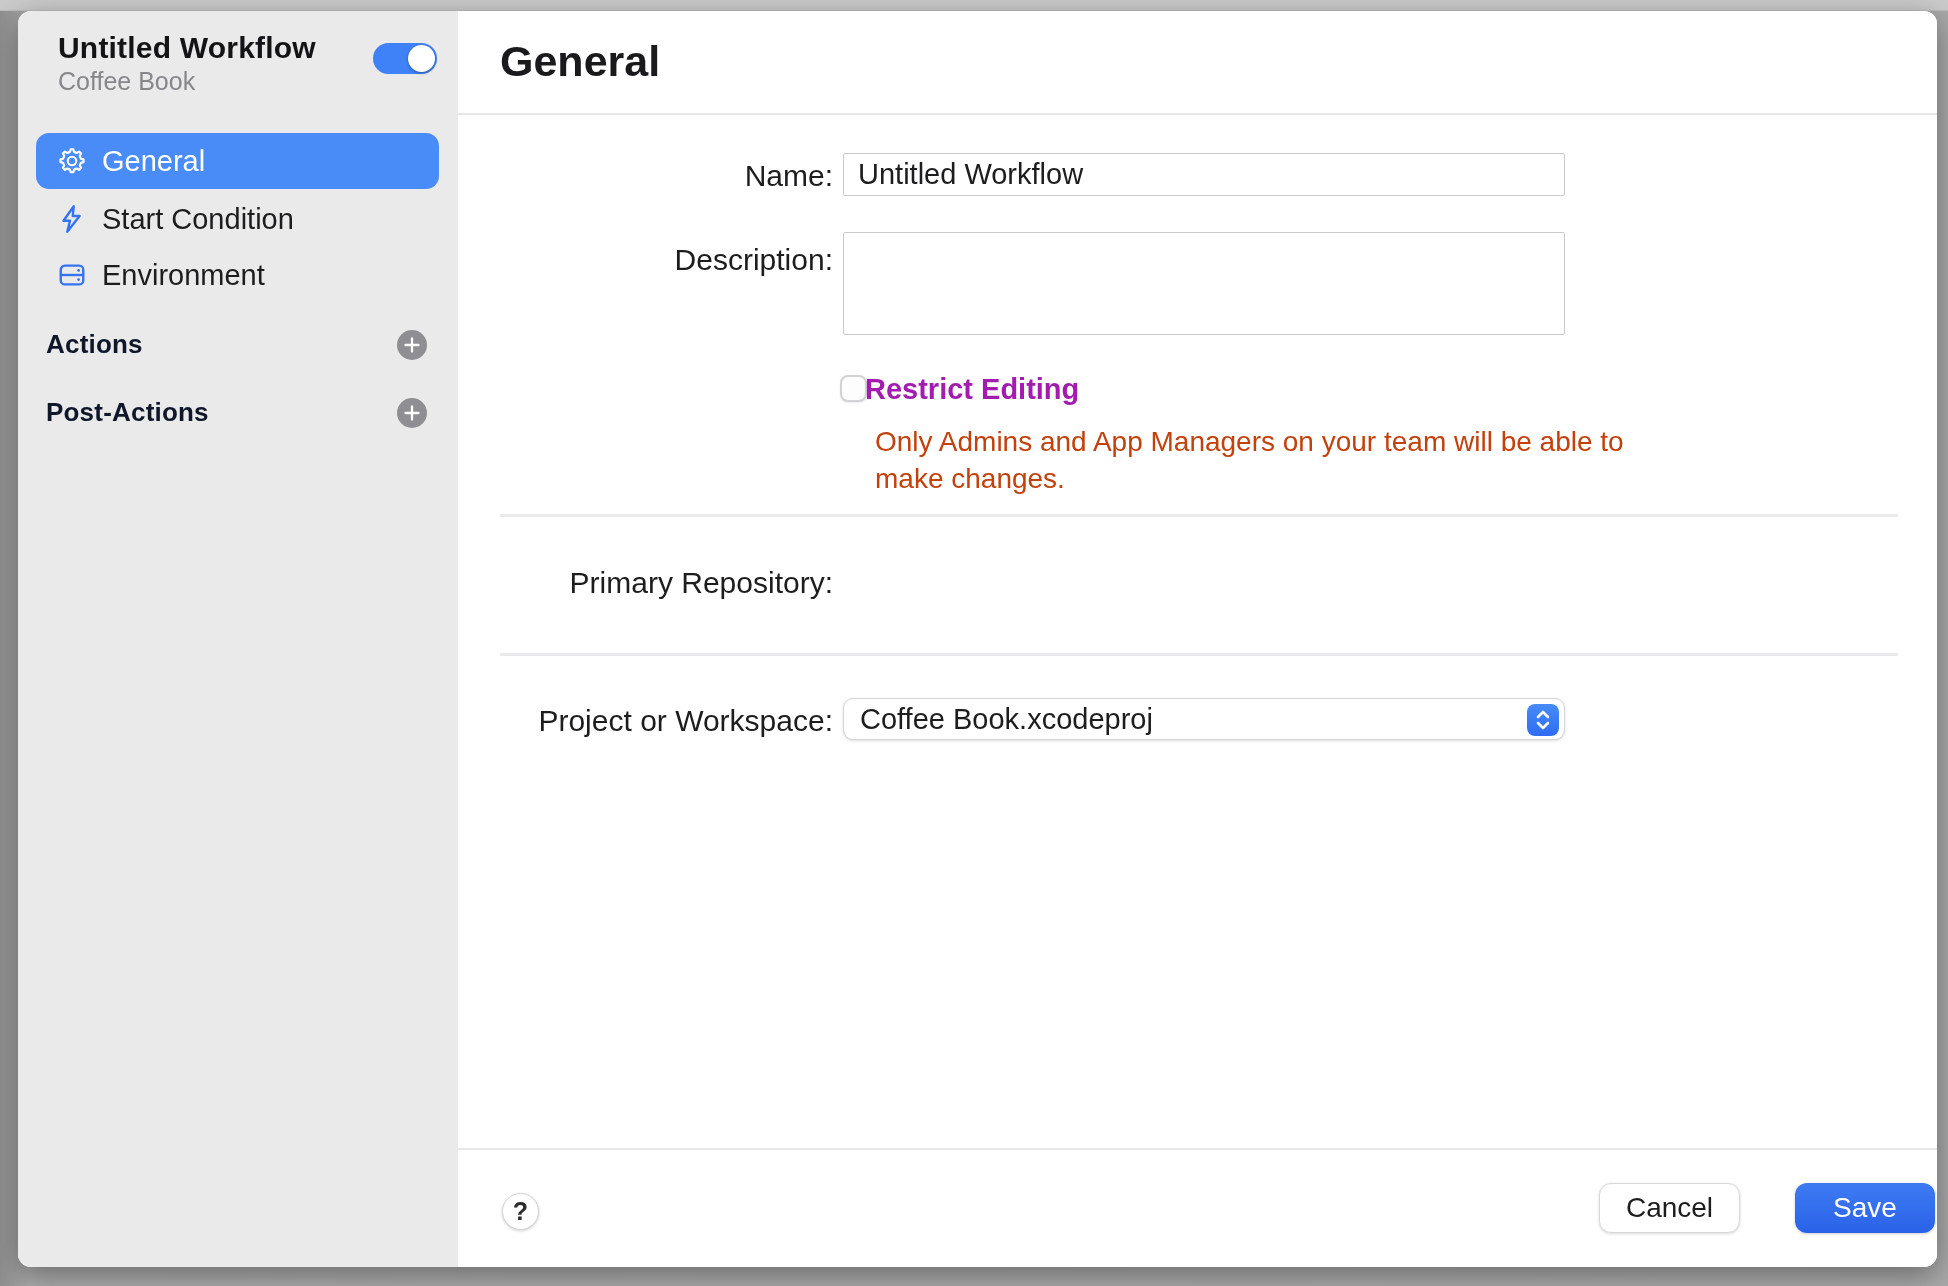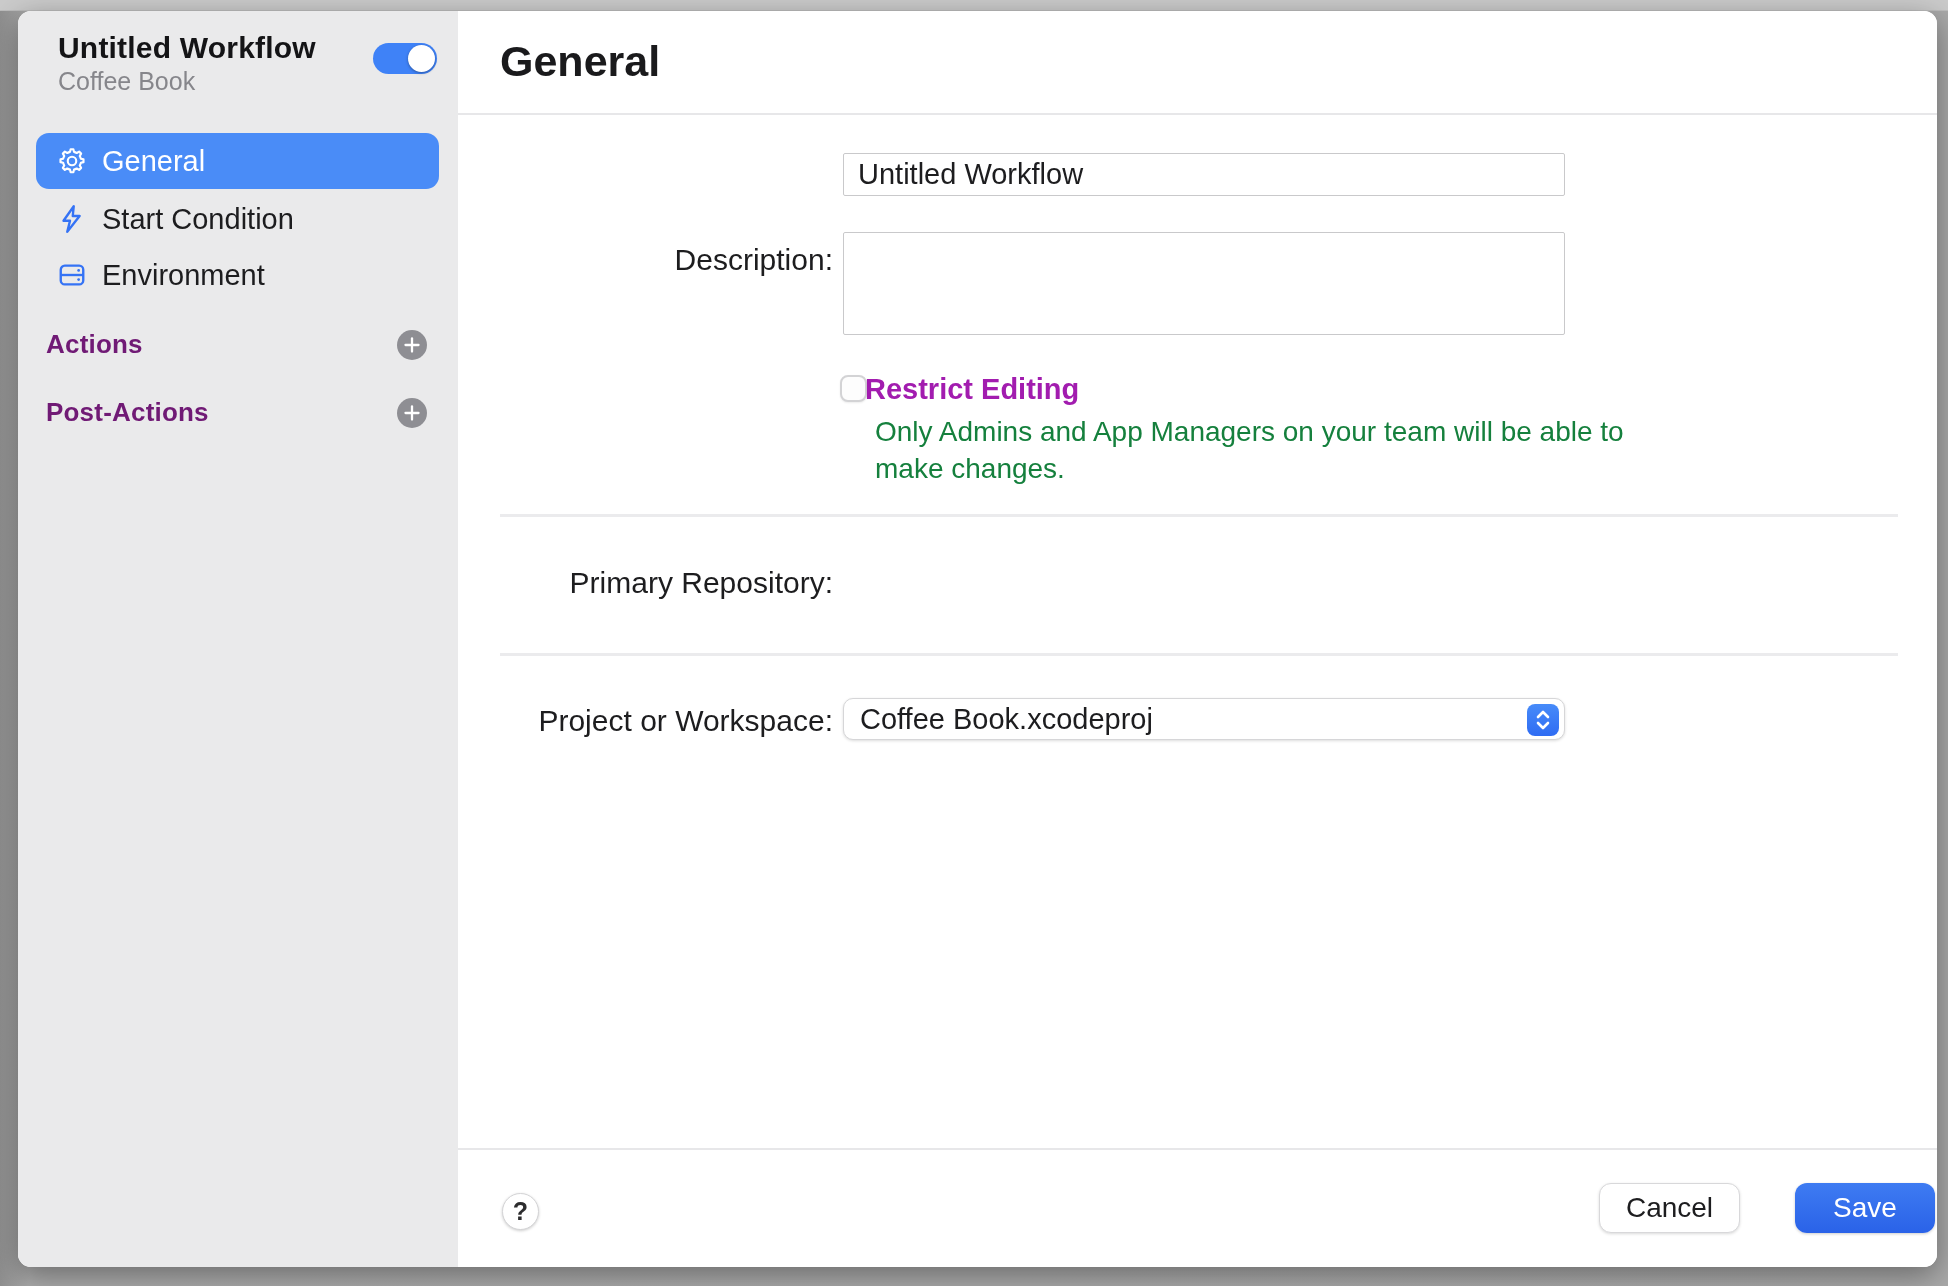"Name:" label.flabel { html: none -> <label>Name:</label> }
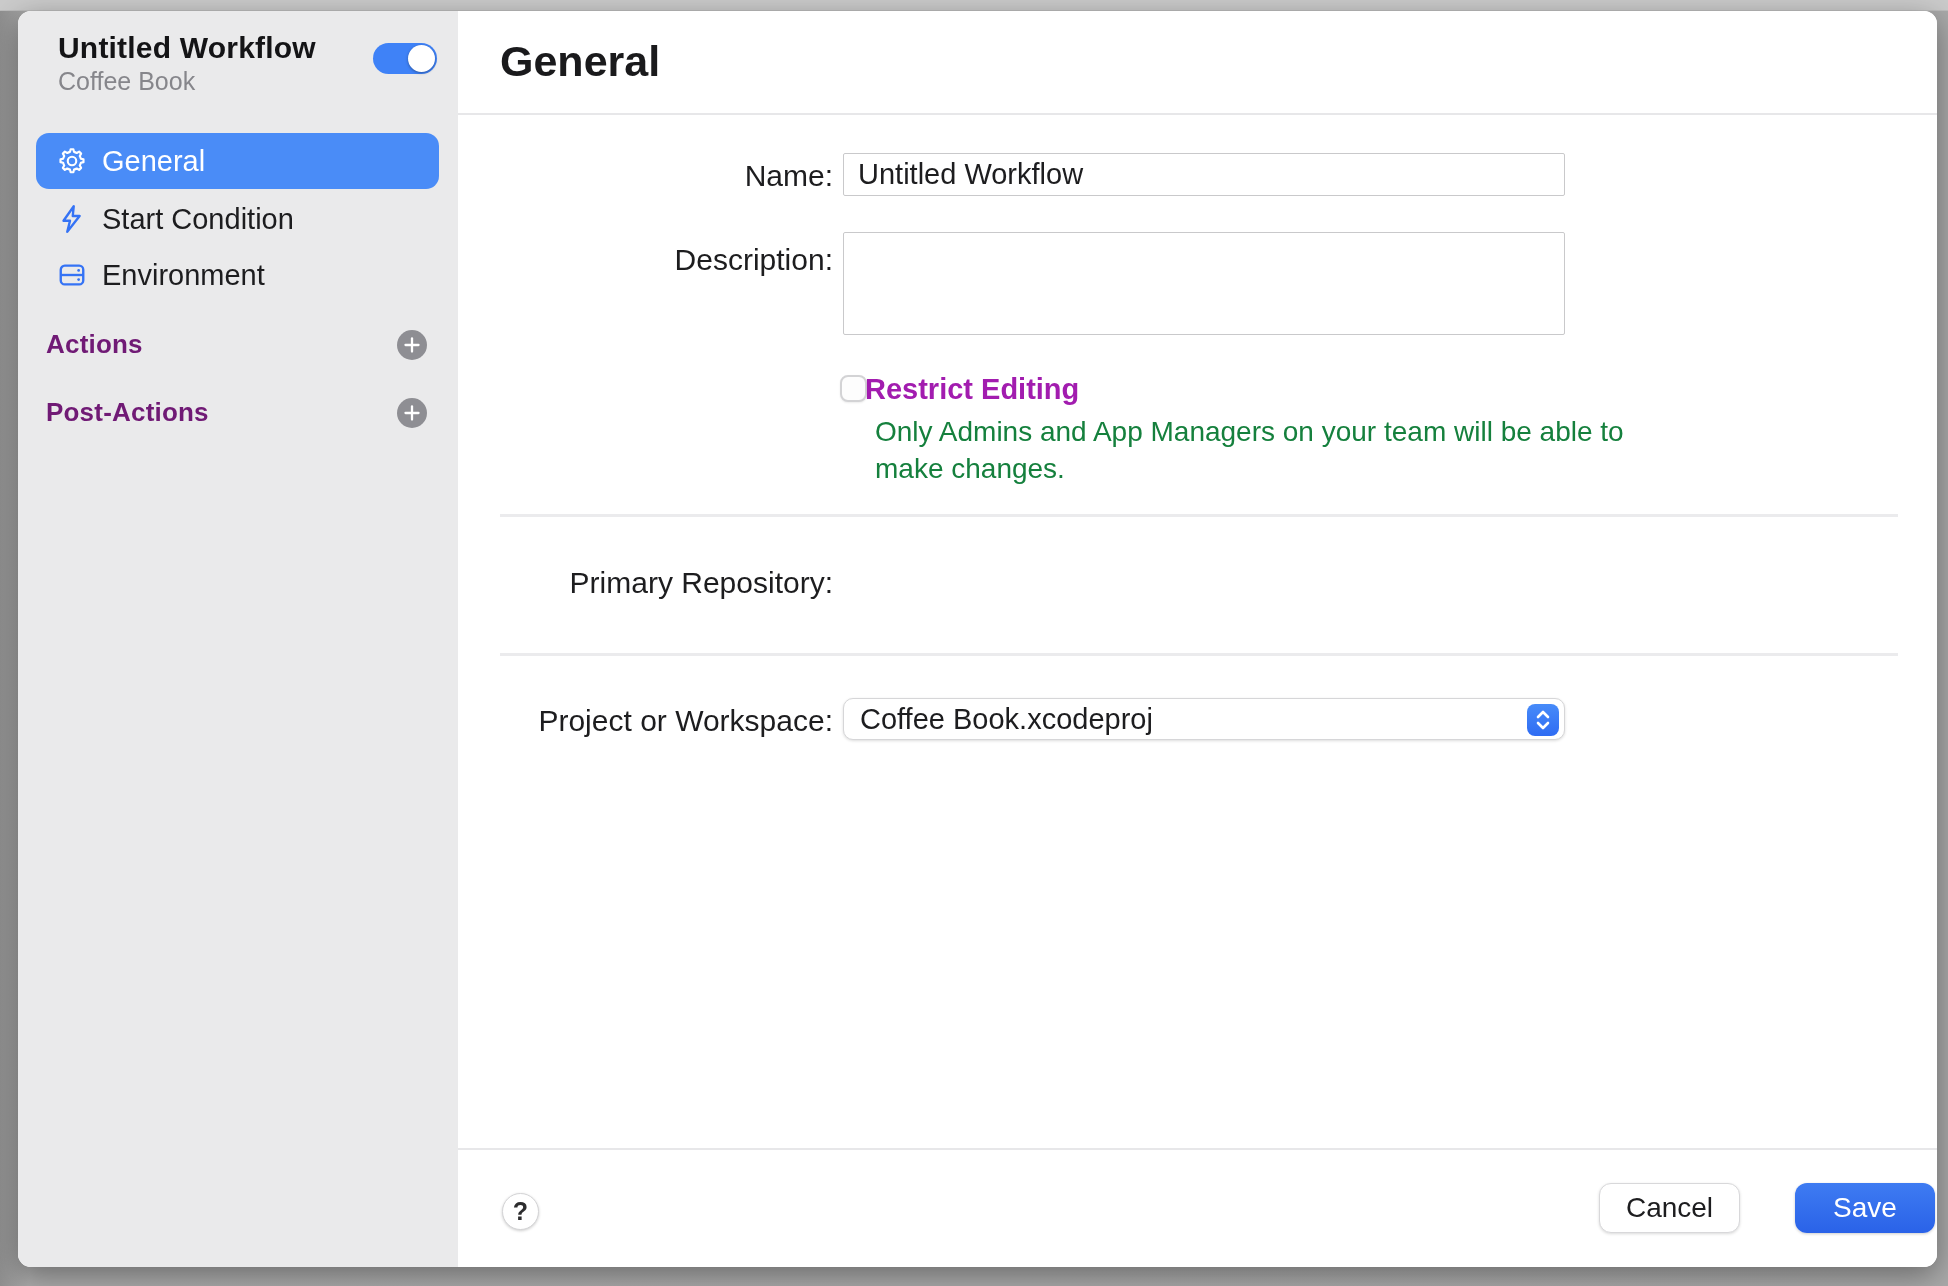"Actions" .section-label { color: #701a75 -> #0f172a }
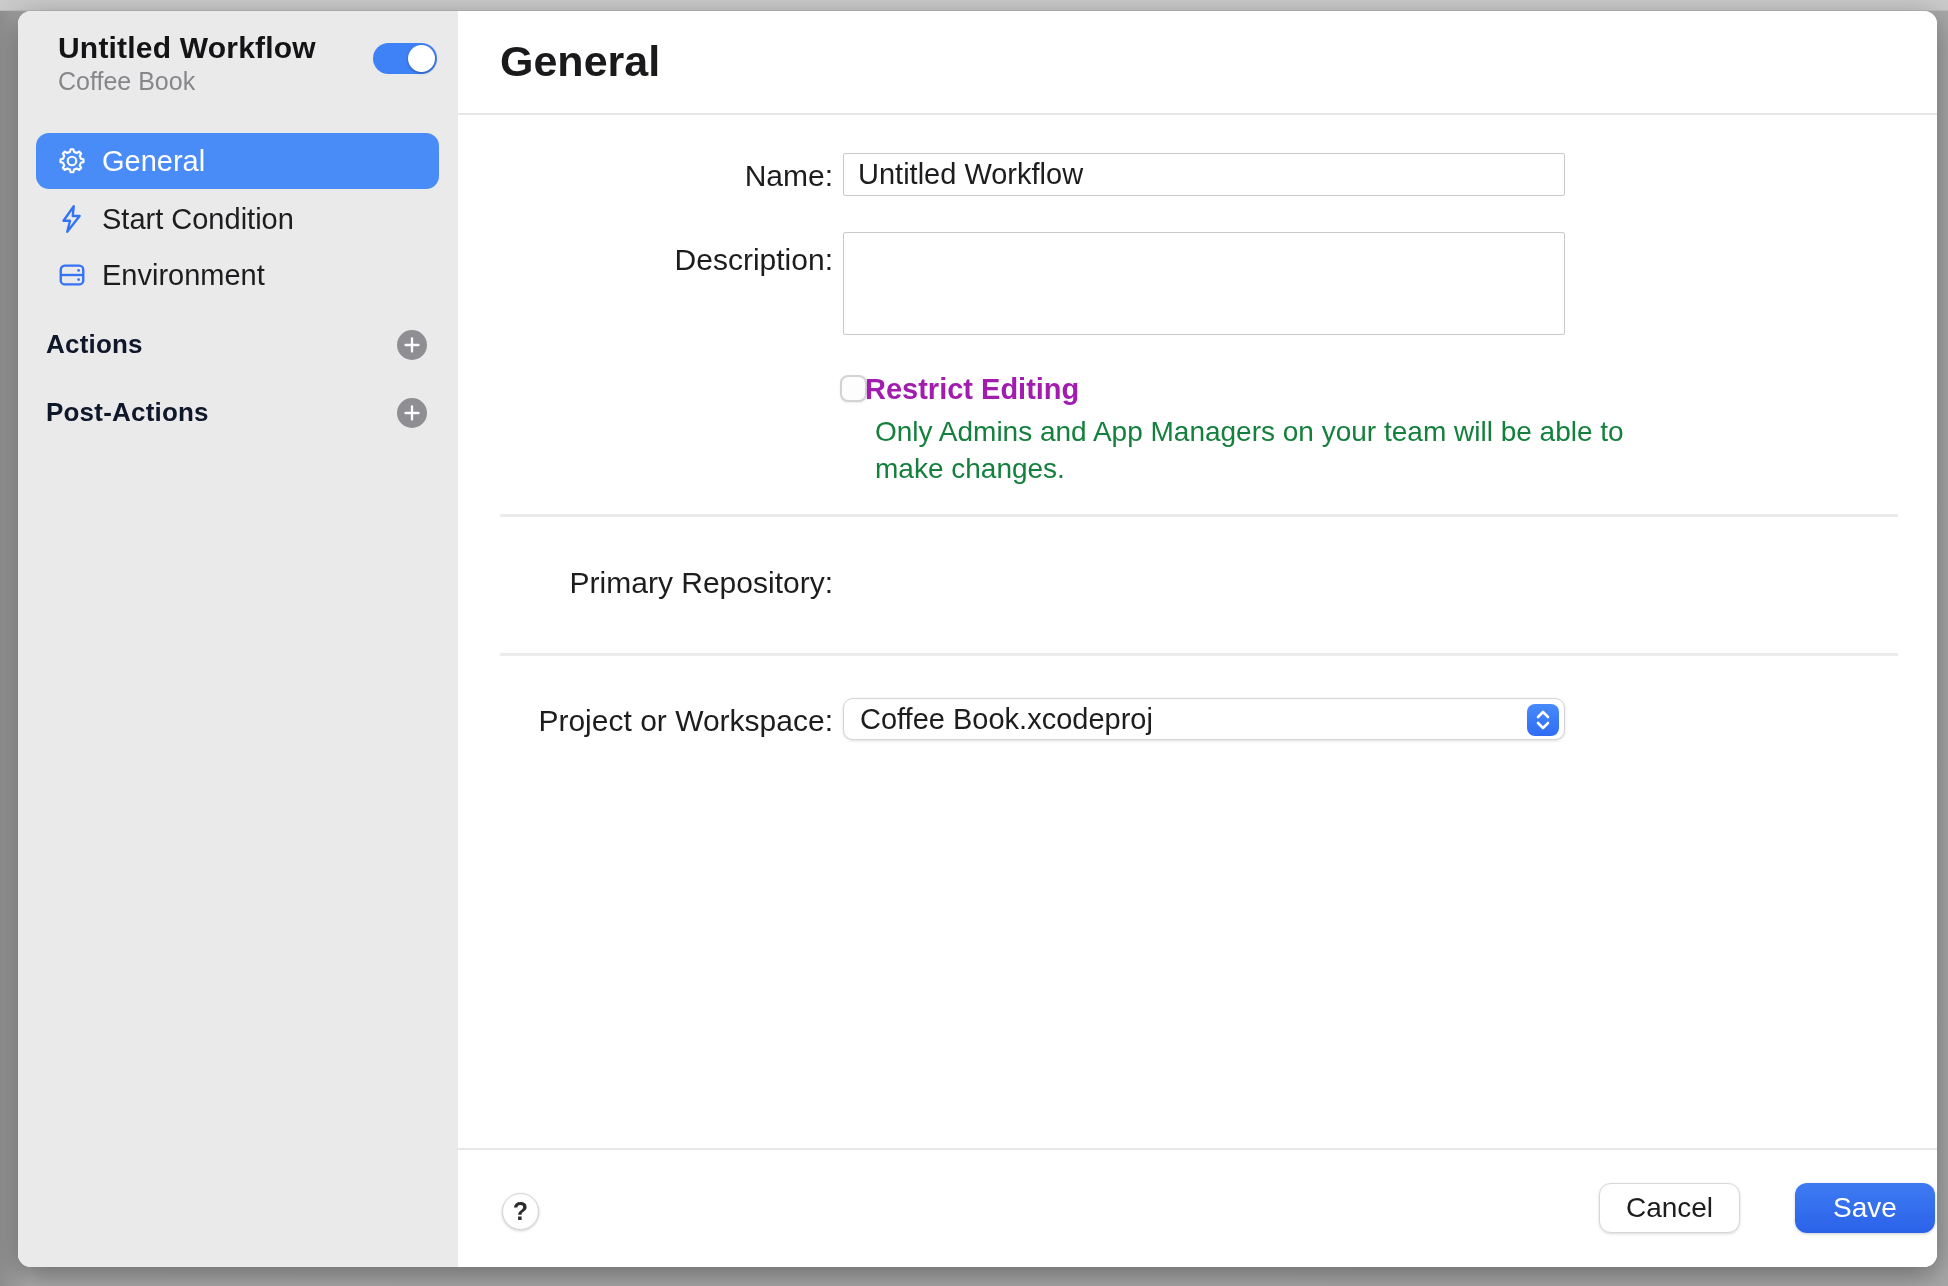"Only Admins and App Managers" .check-help { color: #15803d -> #c2410c; top: 402px -> 412px }
